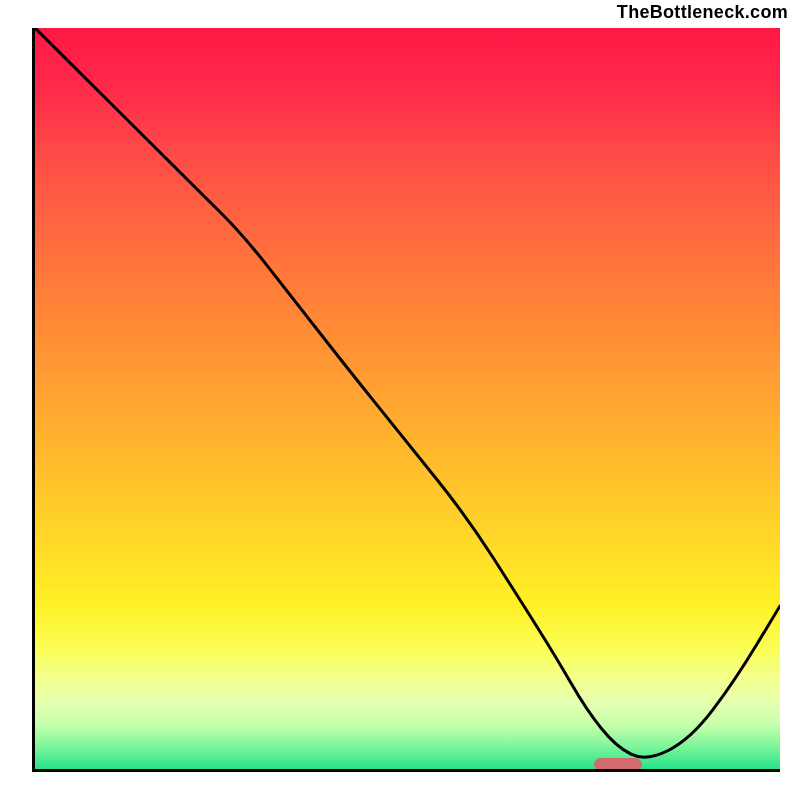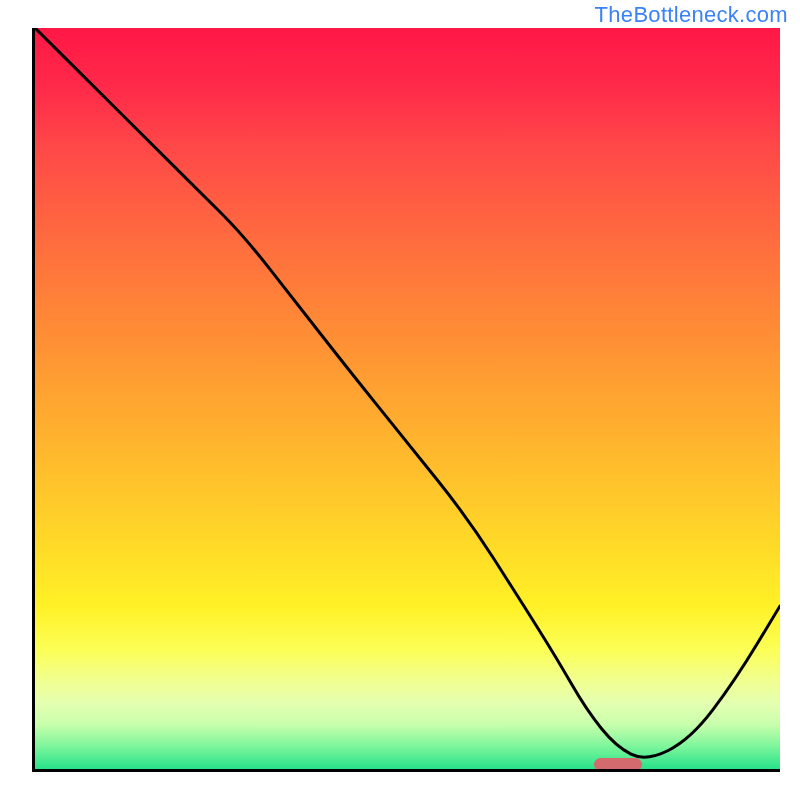"TheBottleneck.com" .watermark { color: #3b82f6 -> #000000; font-size: 22px -> 18px; font-weight: 400 -> 700 }
